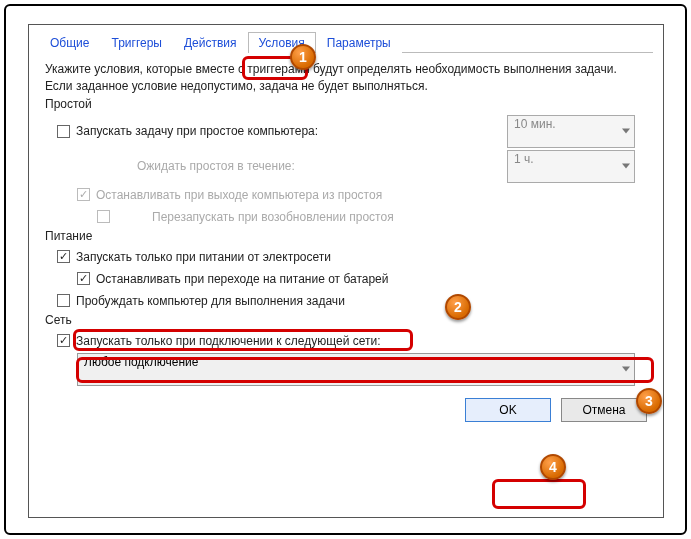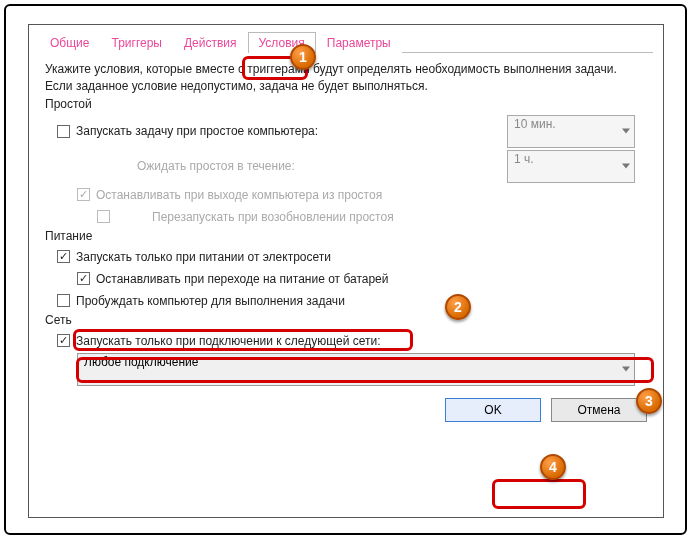"Общие" .tab { color: #ec4899 -> #1d4ed8 }
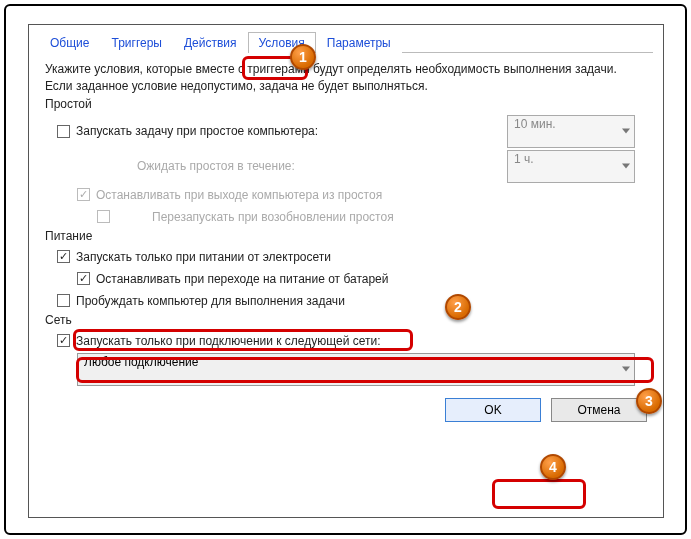"OK" .btn { width: 96px -> 86px }
